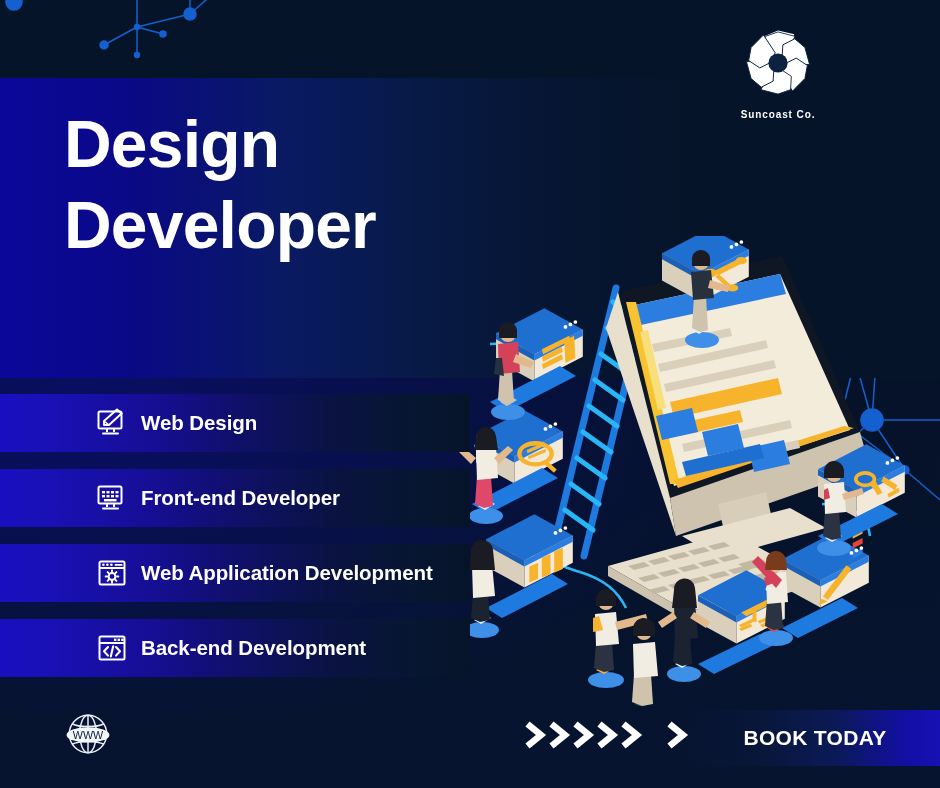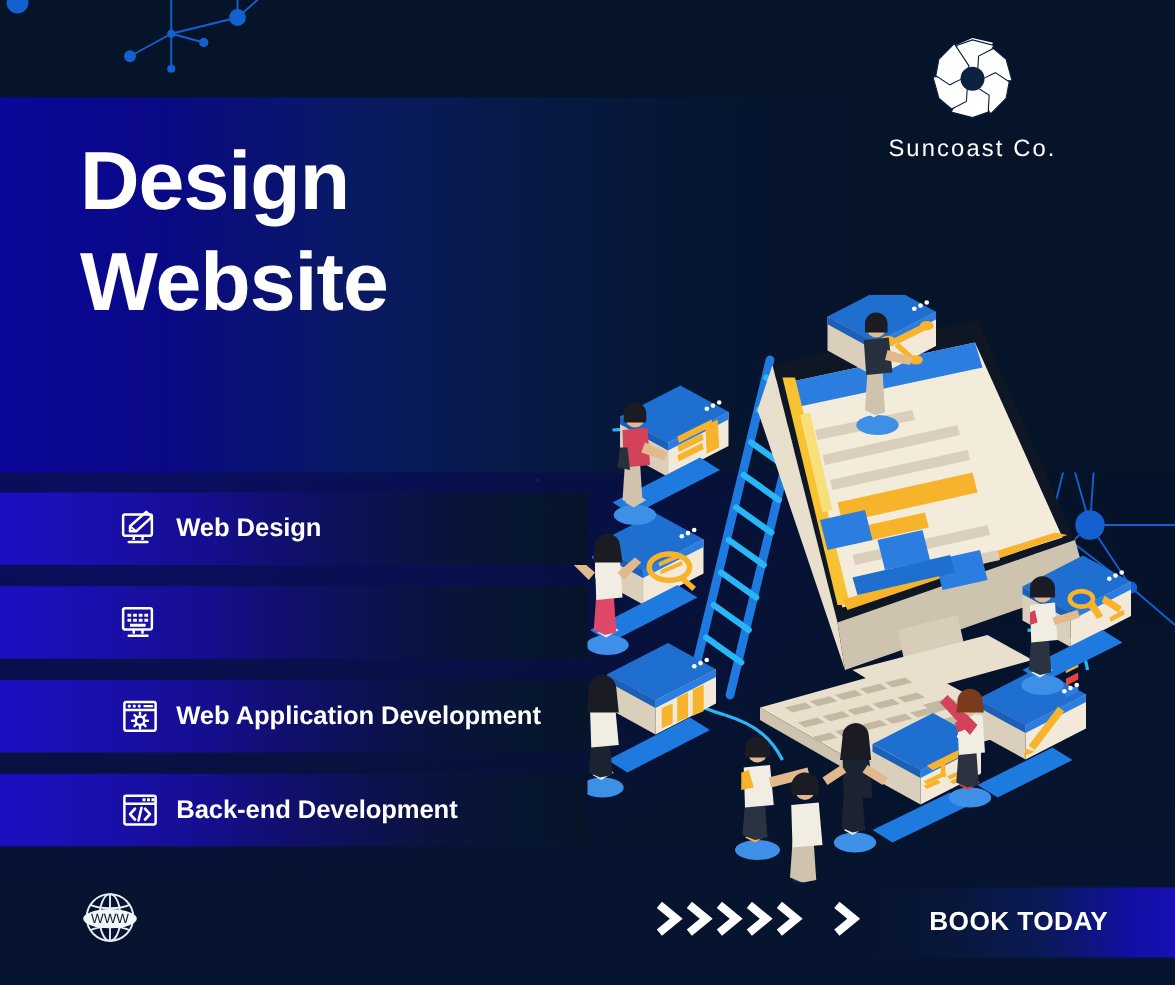"Suncoast Co." .logo-name { font-size: 19px -> 10px; font-weight: normal -> bold }
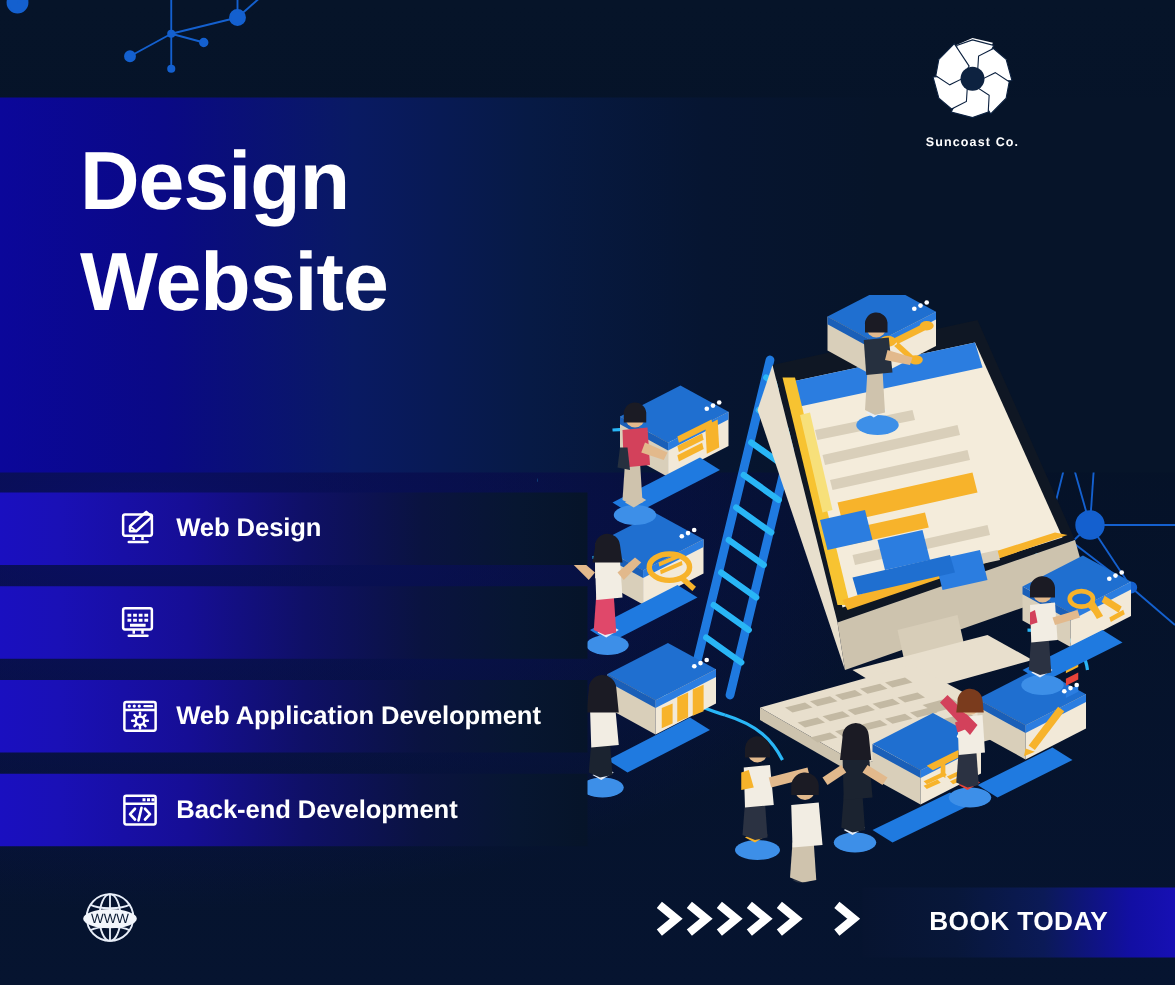"Website" div { text: Website -> Developer }
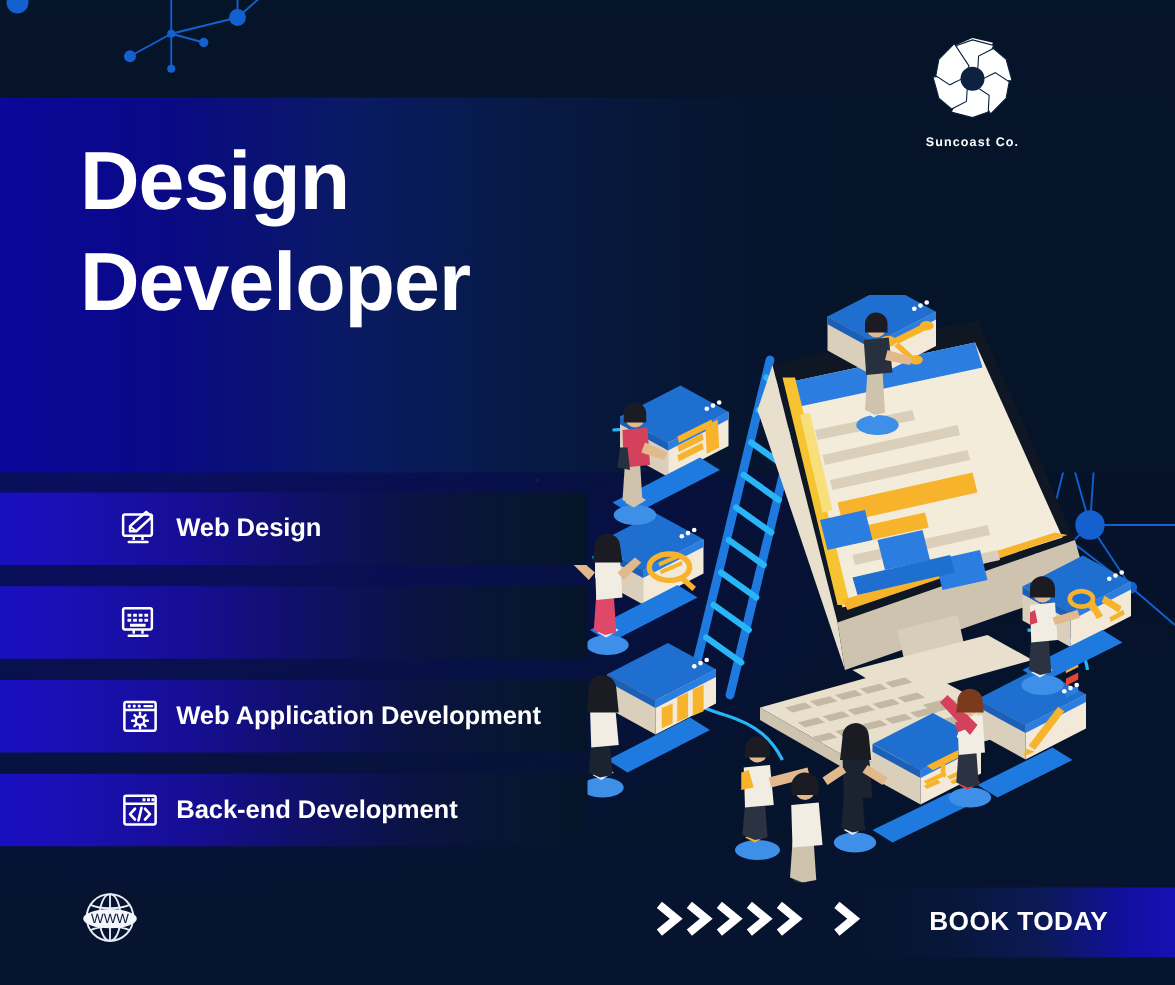"Front-end Developer" span.lbl { html: none -> <span>Front-end Developer</span> }
